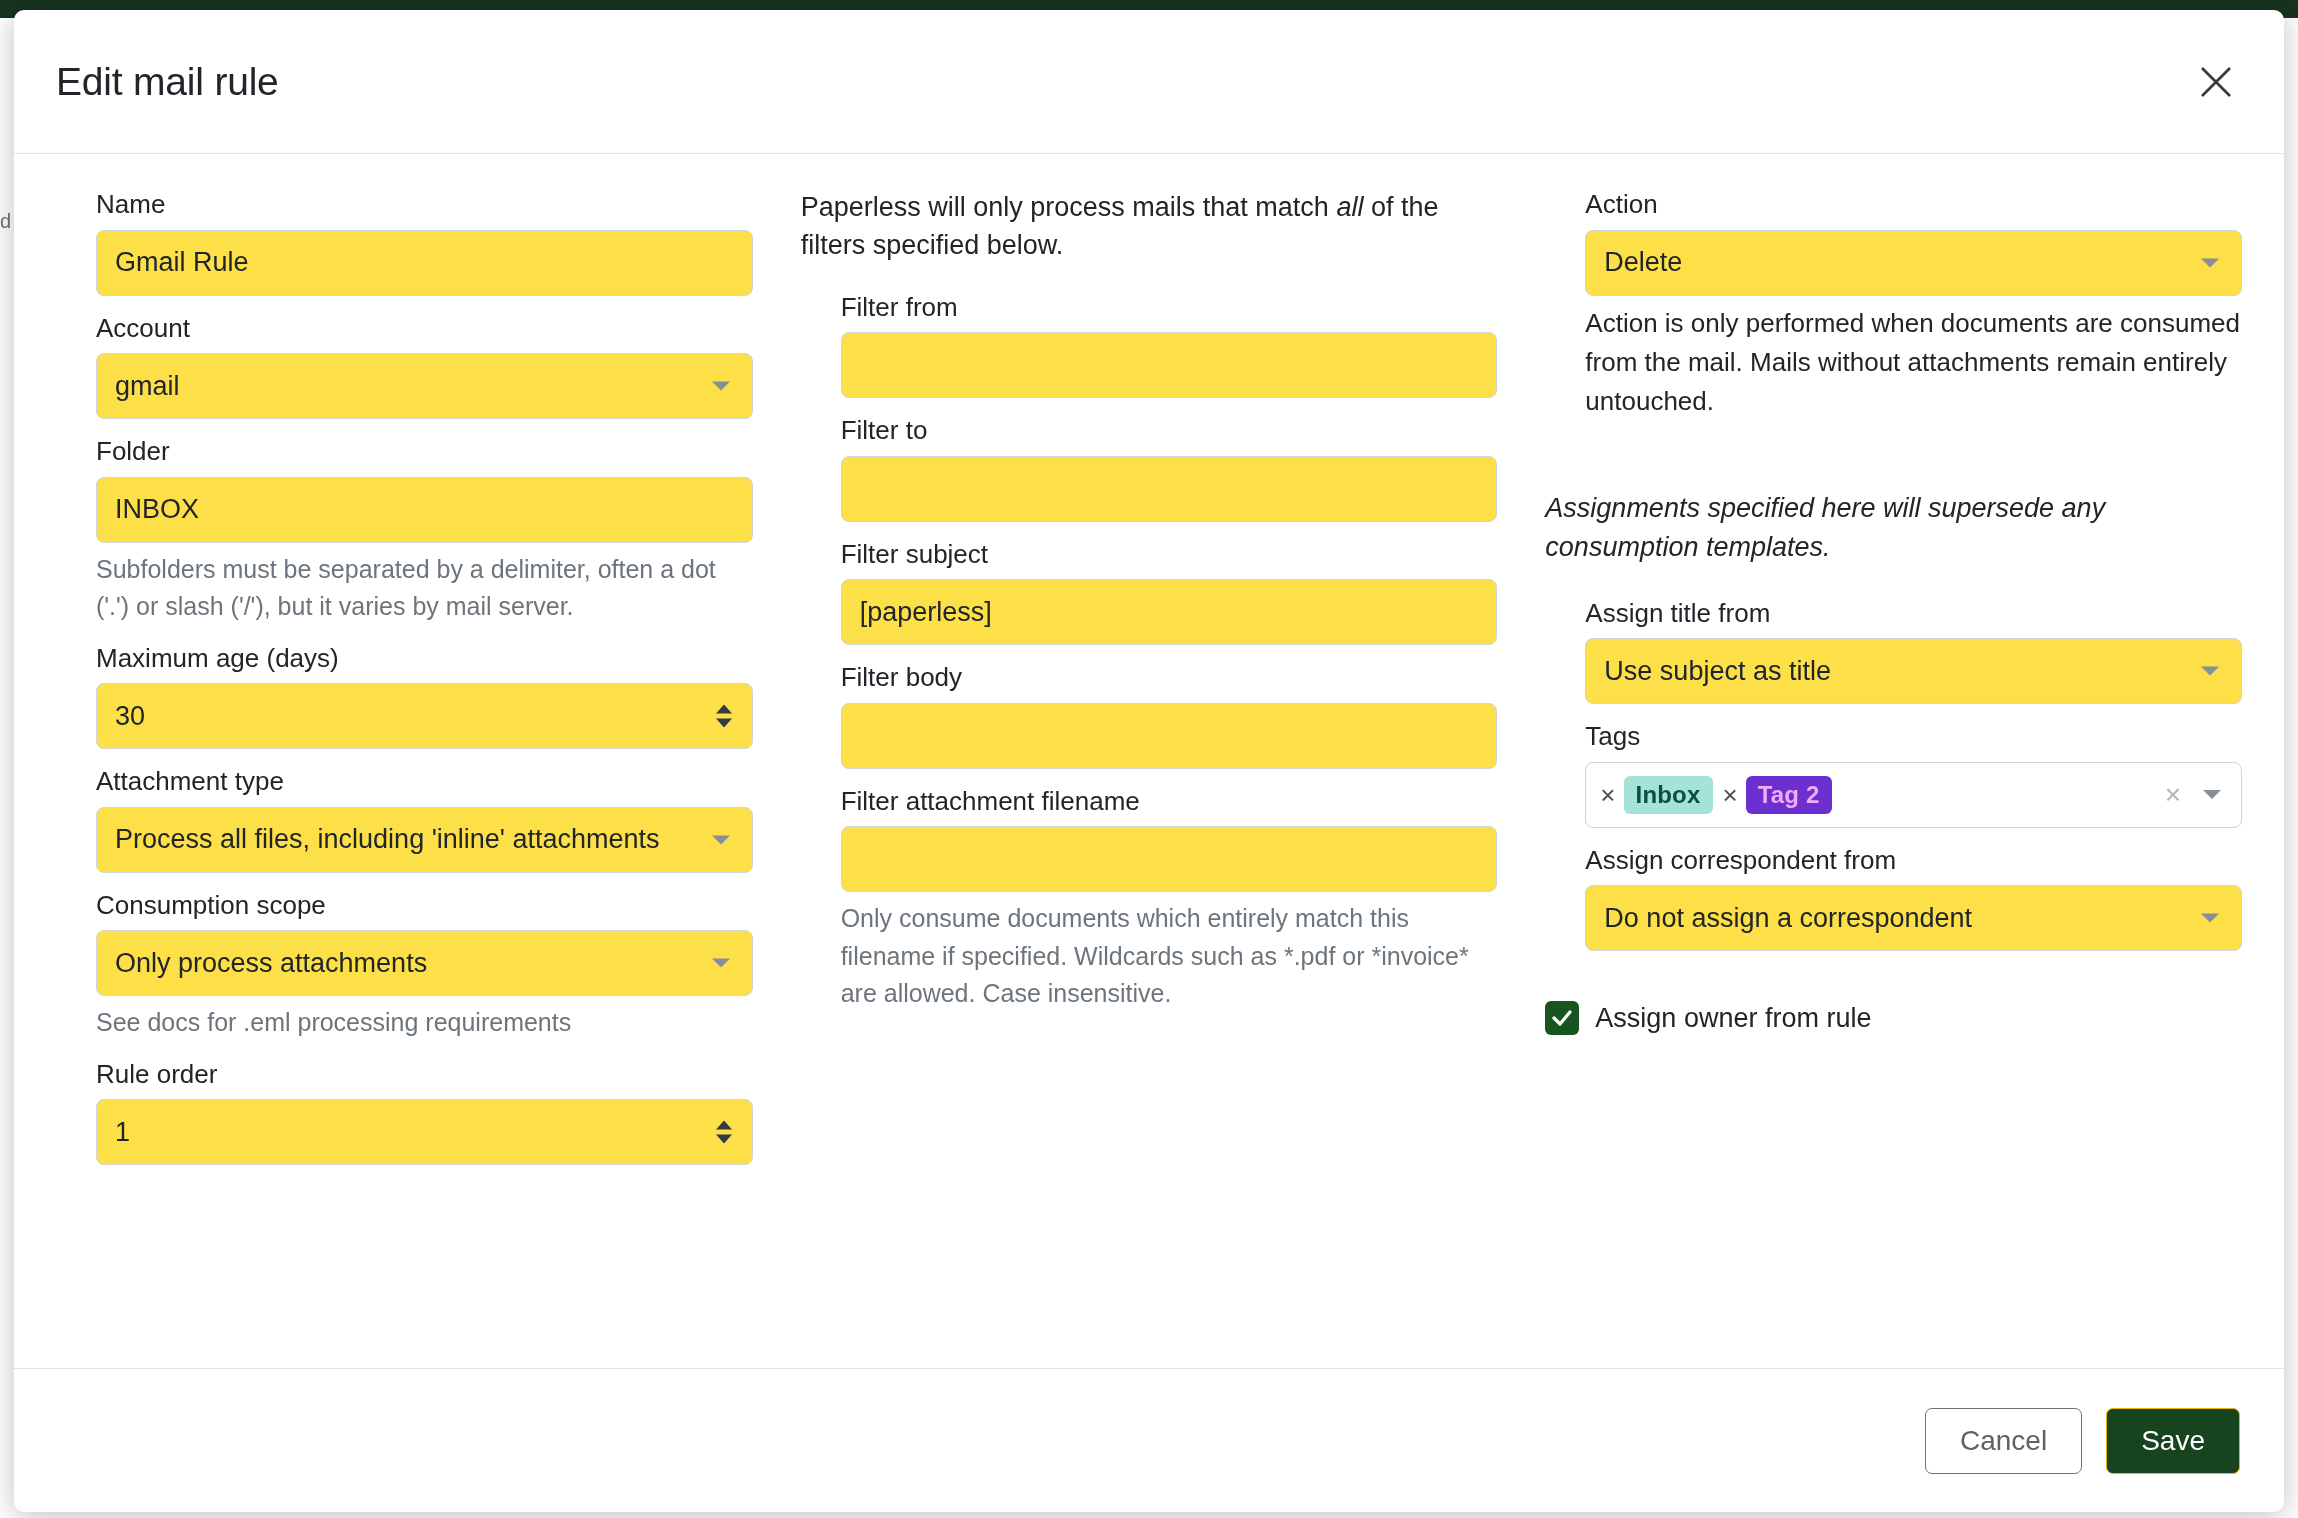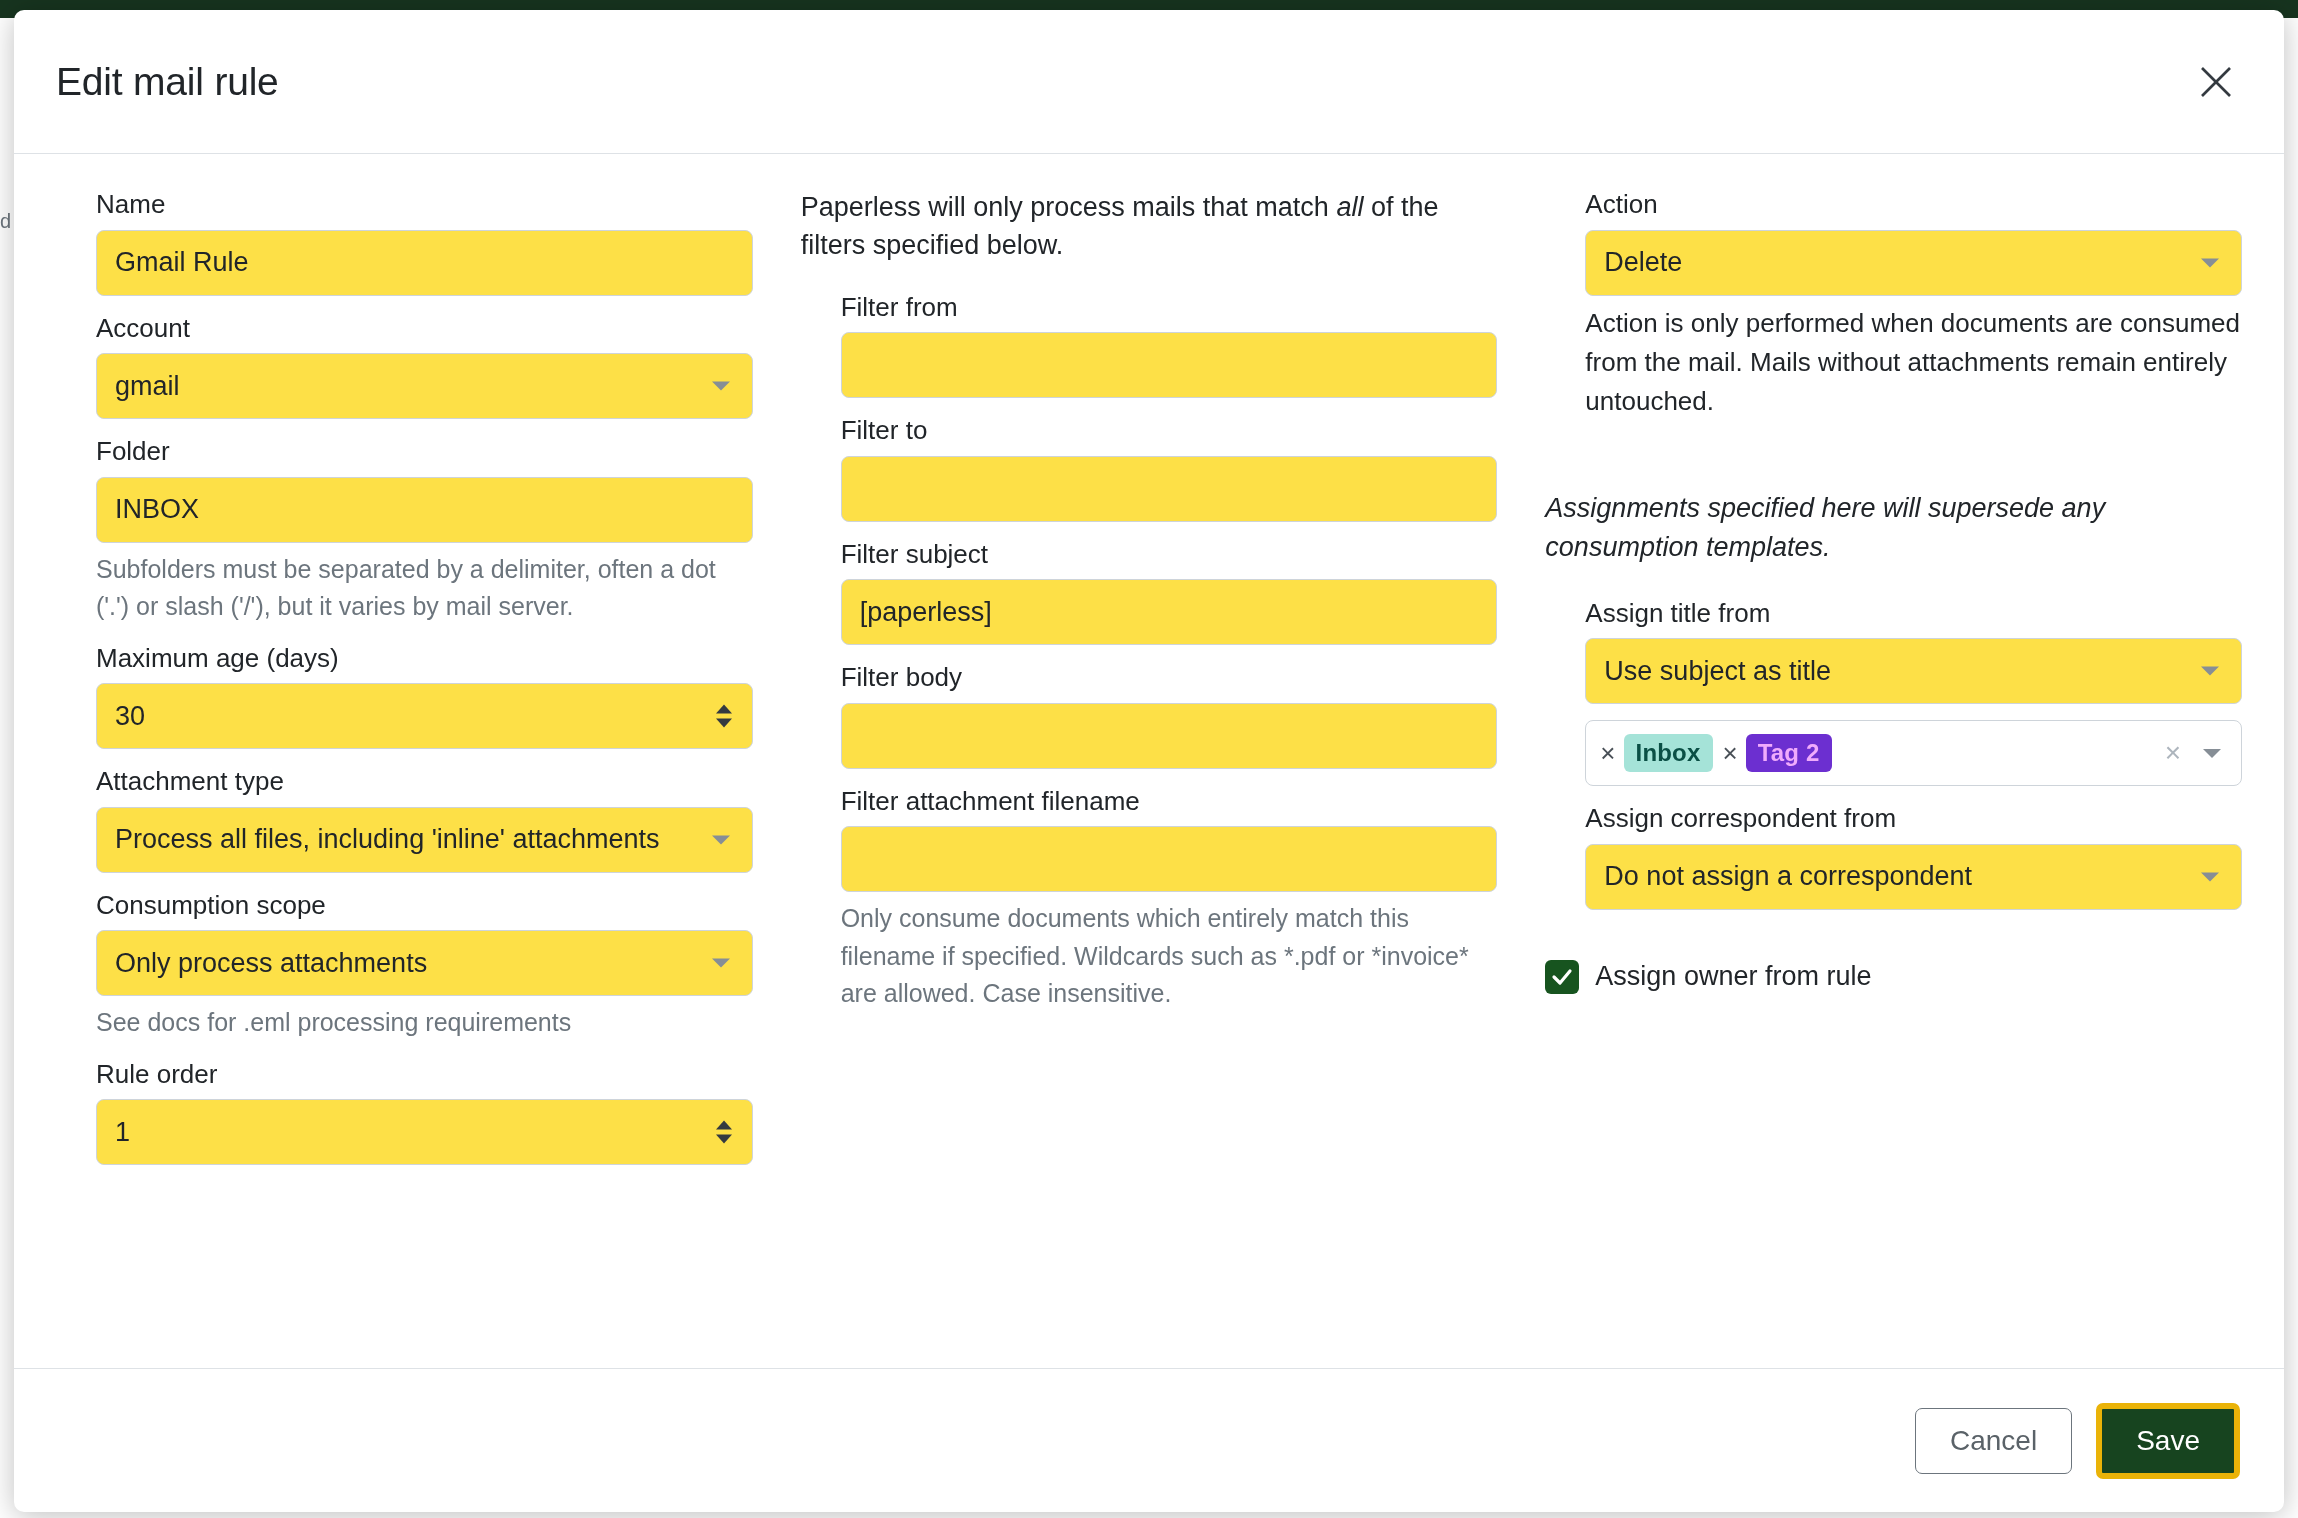"Tags" label.field-label { html: none -> <label>Tags</label> }
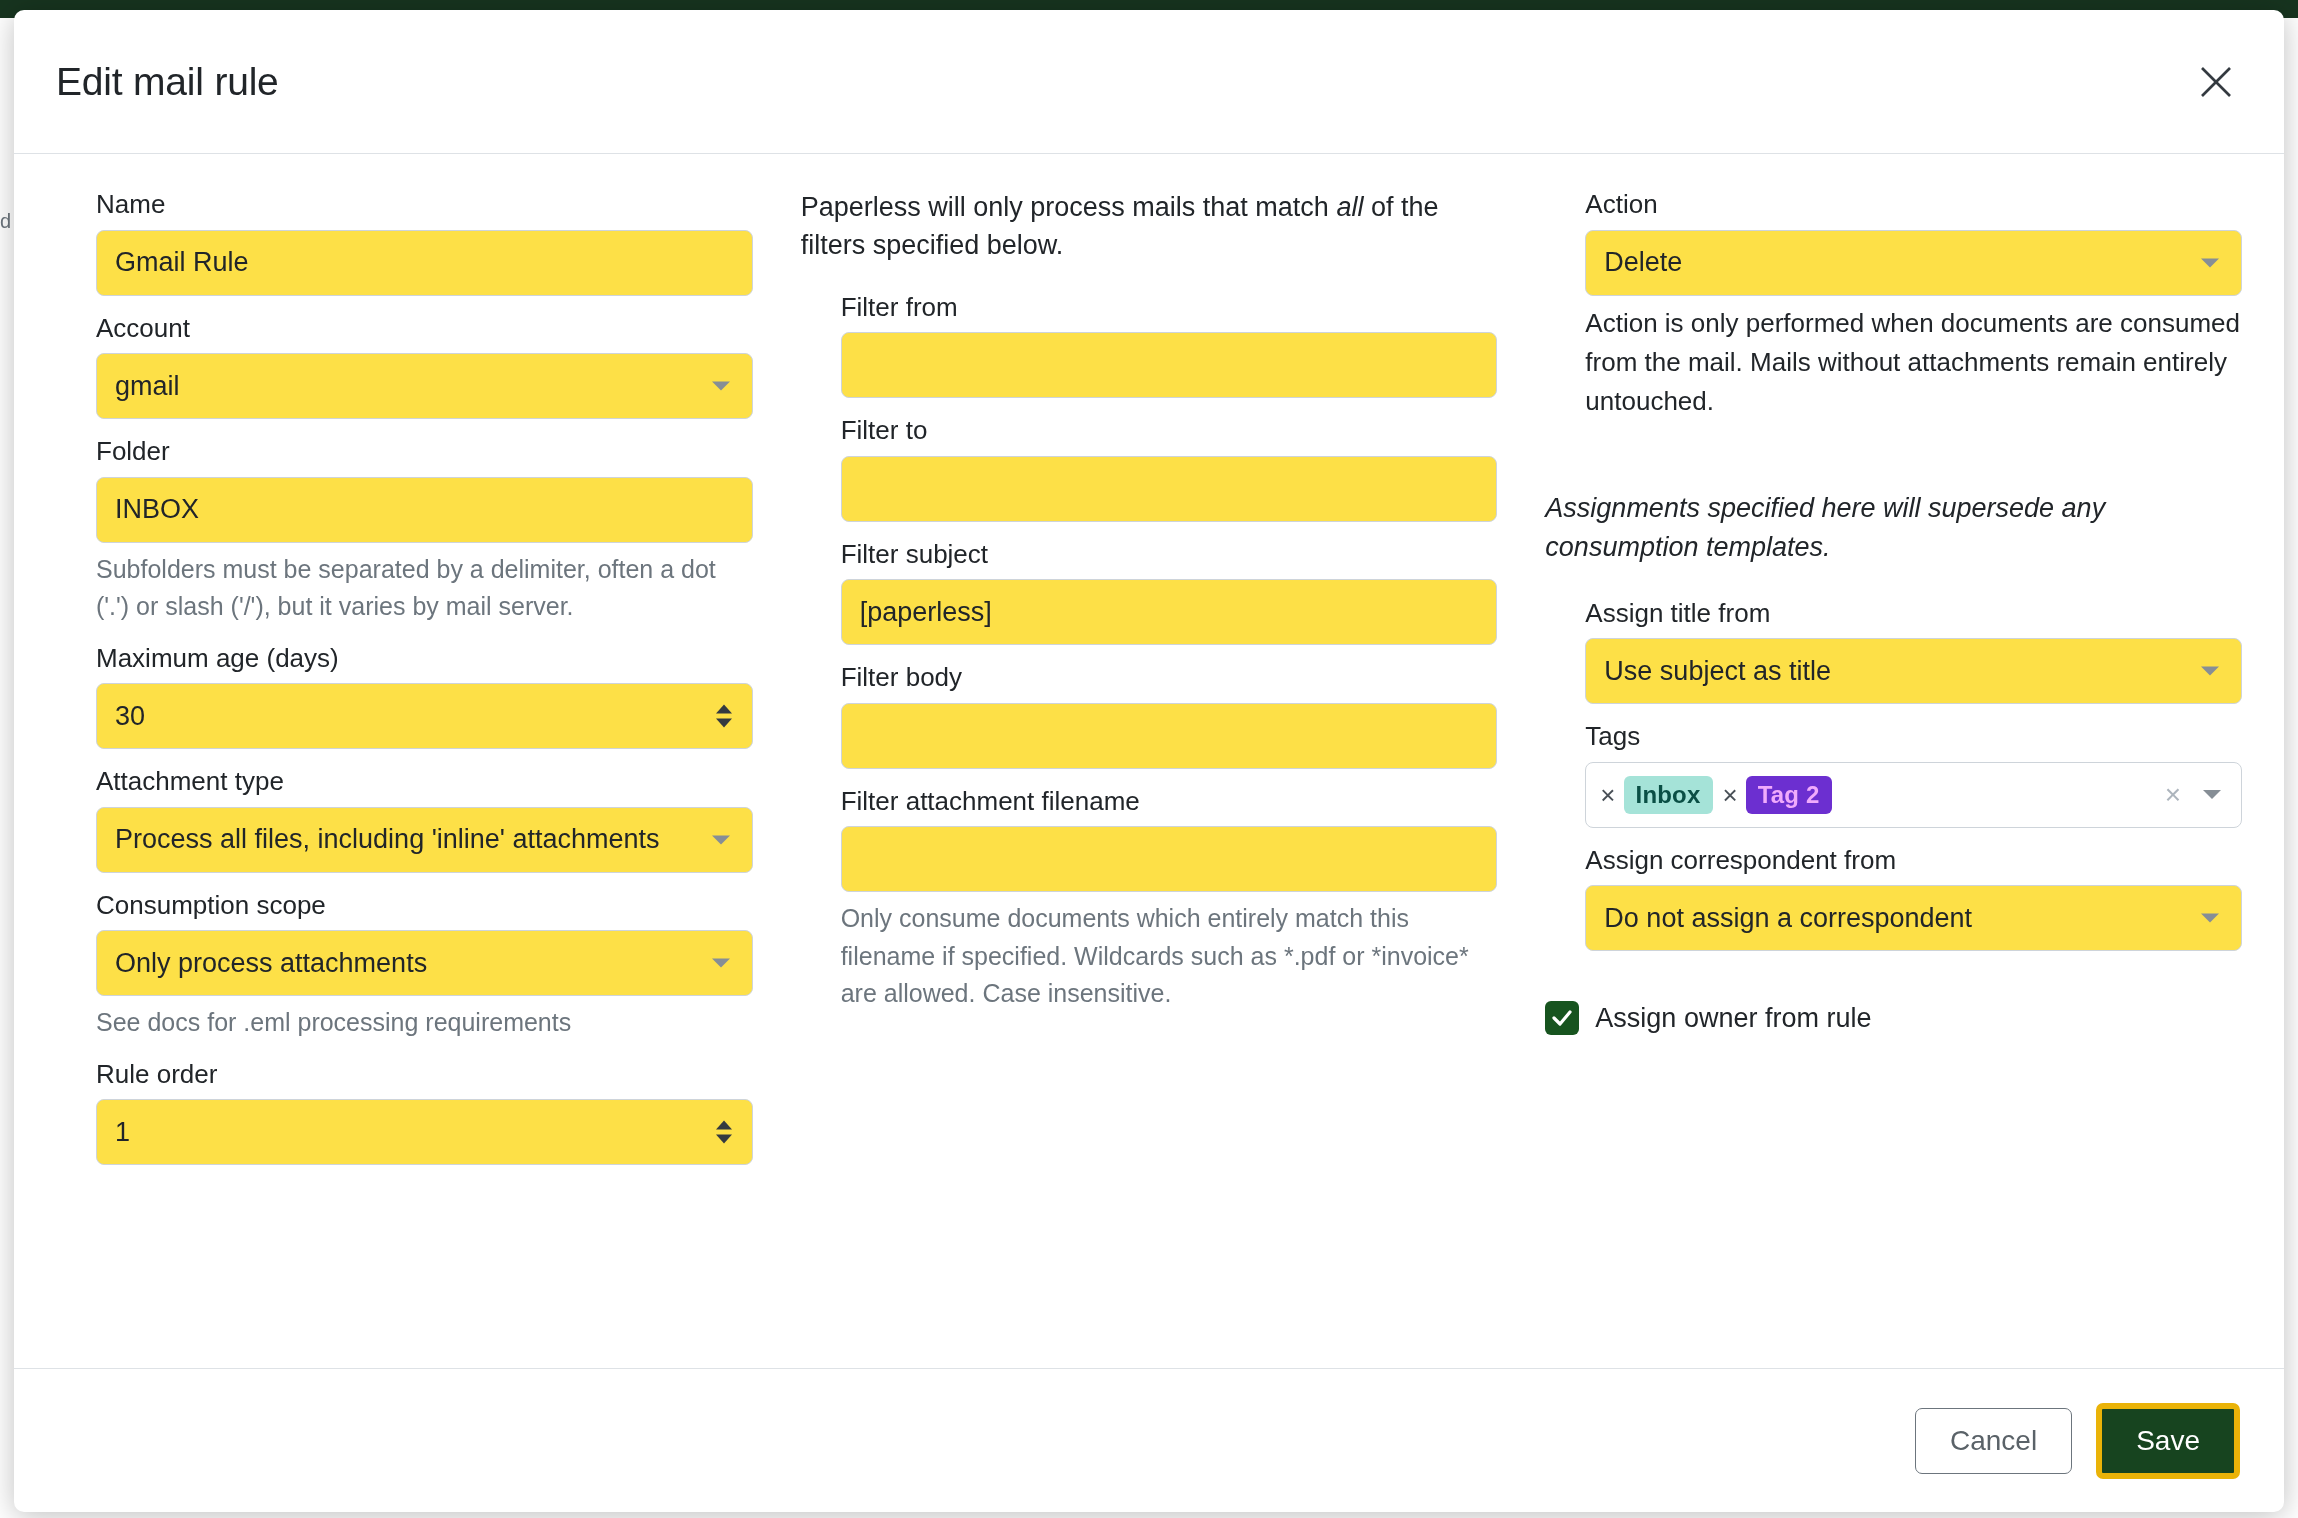"Save" .btn-save { border: 6px solid #eab308 -> 1px solid #eab308 }
